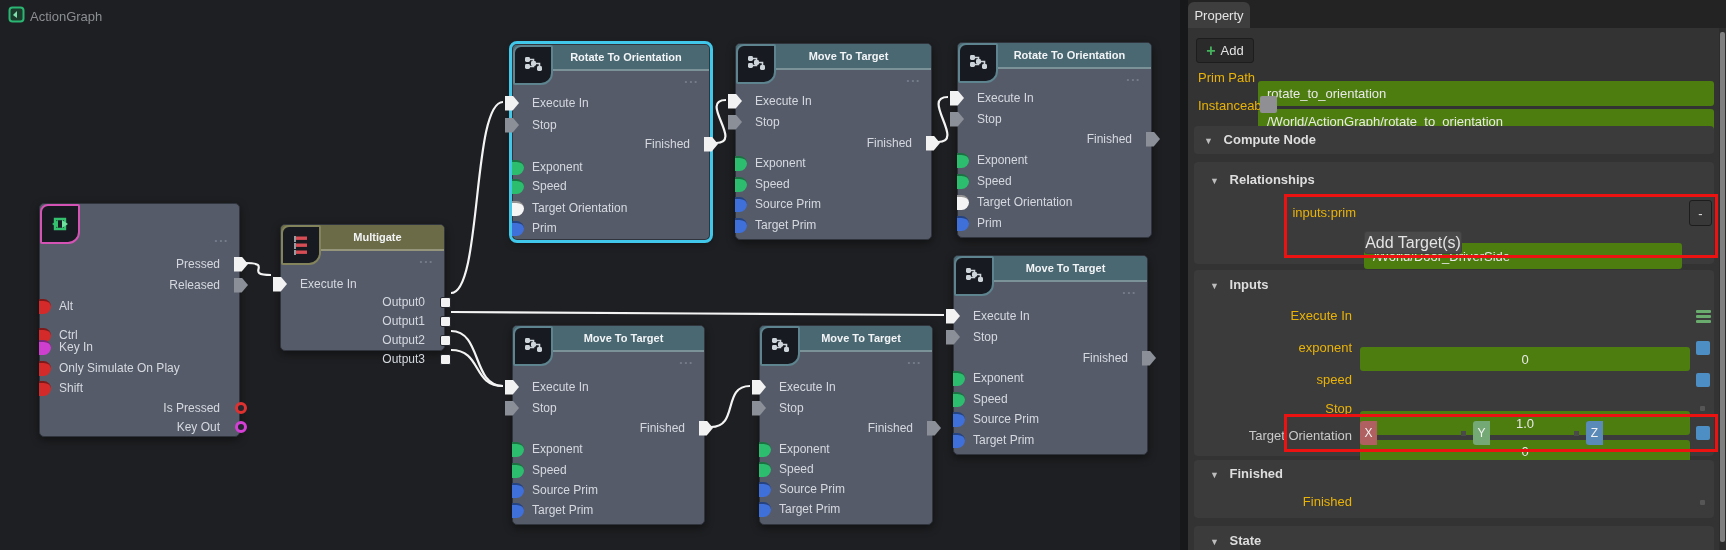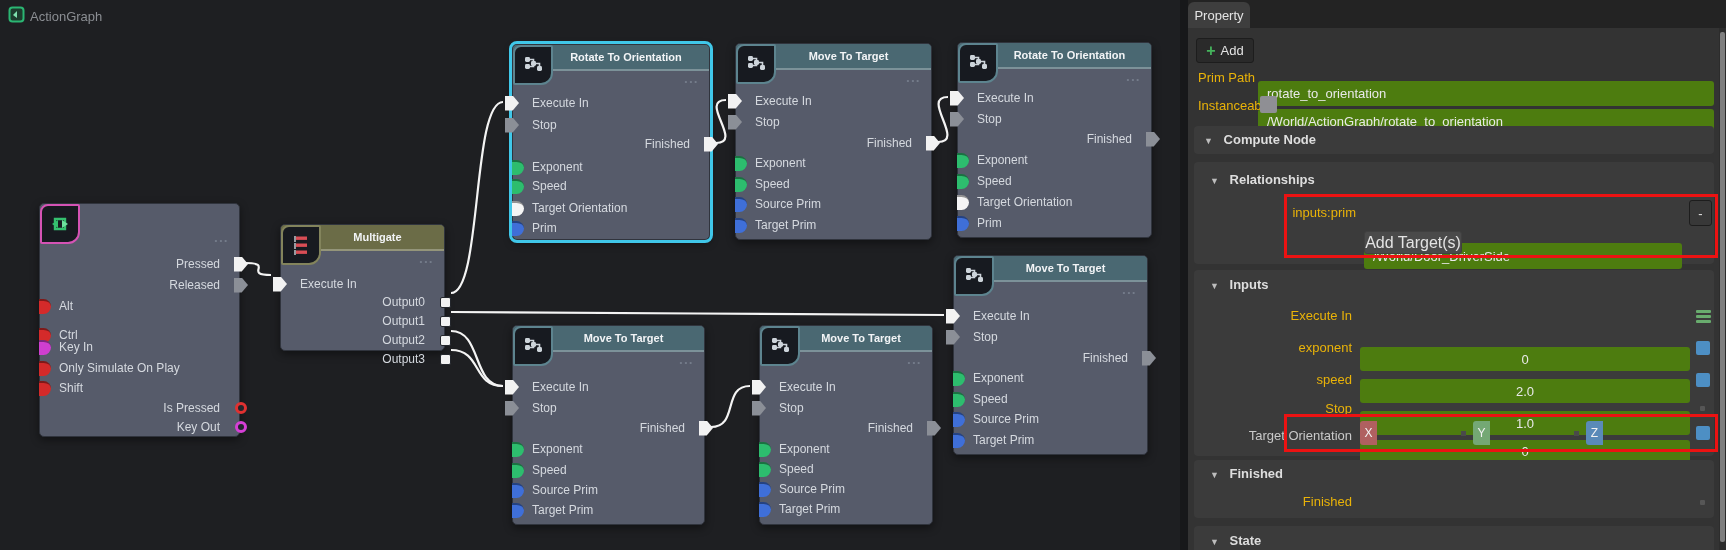"2.0" div.fld { html: <div>2.0</div> -> none }
